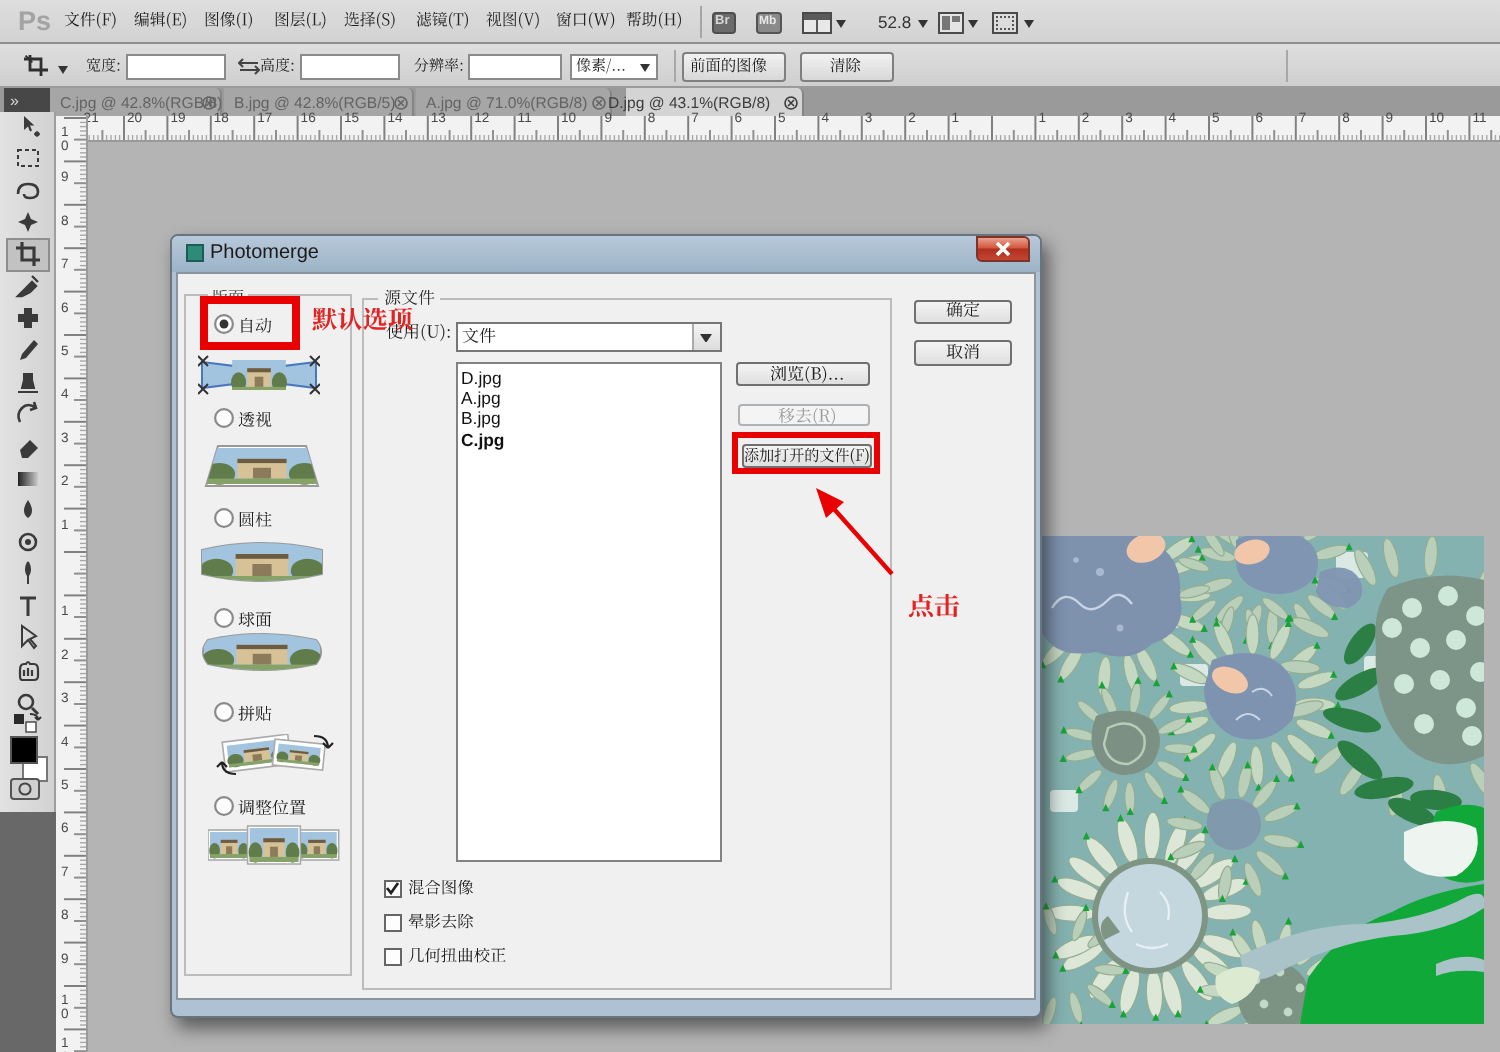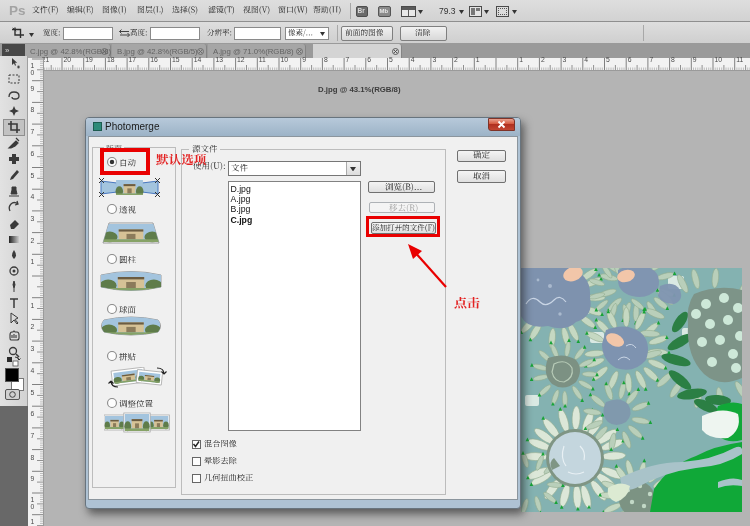"79.3" div { text: 79.3 -> 52.8 }
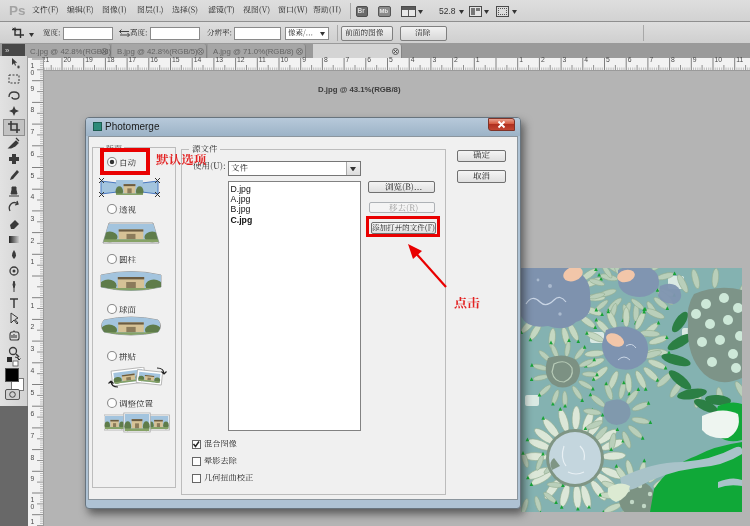"D.jpg @ 43.1%(RGB/8)" div { font-weight: 700 -> 400; left: 318px -> 304px; margin-top: 38px -> none }
